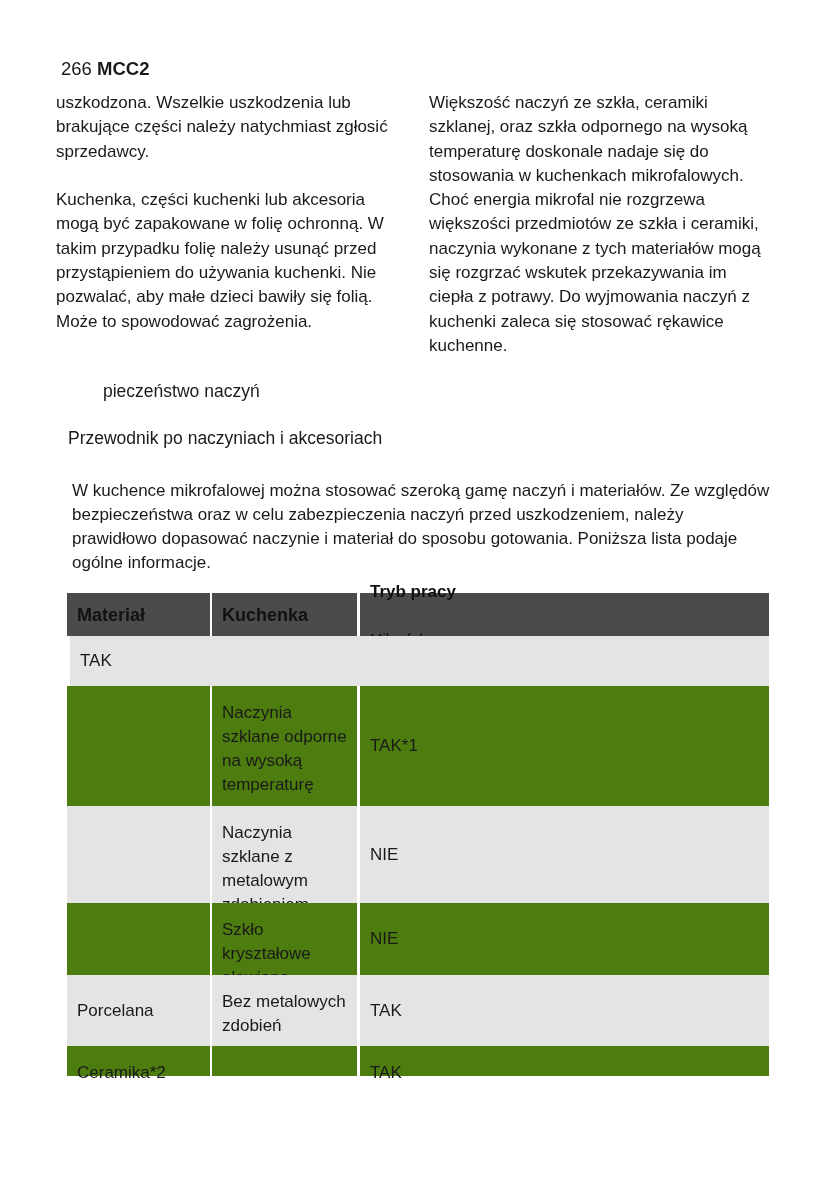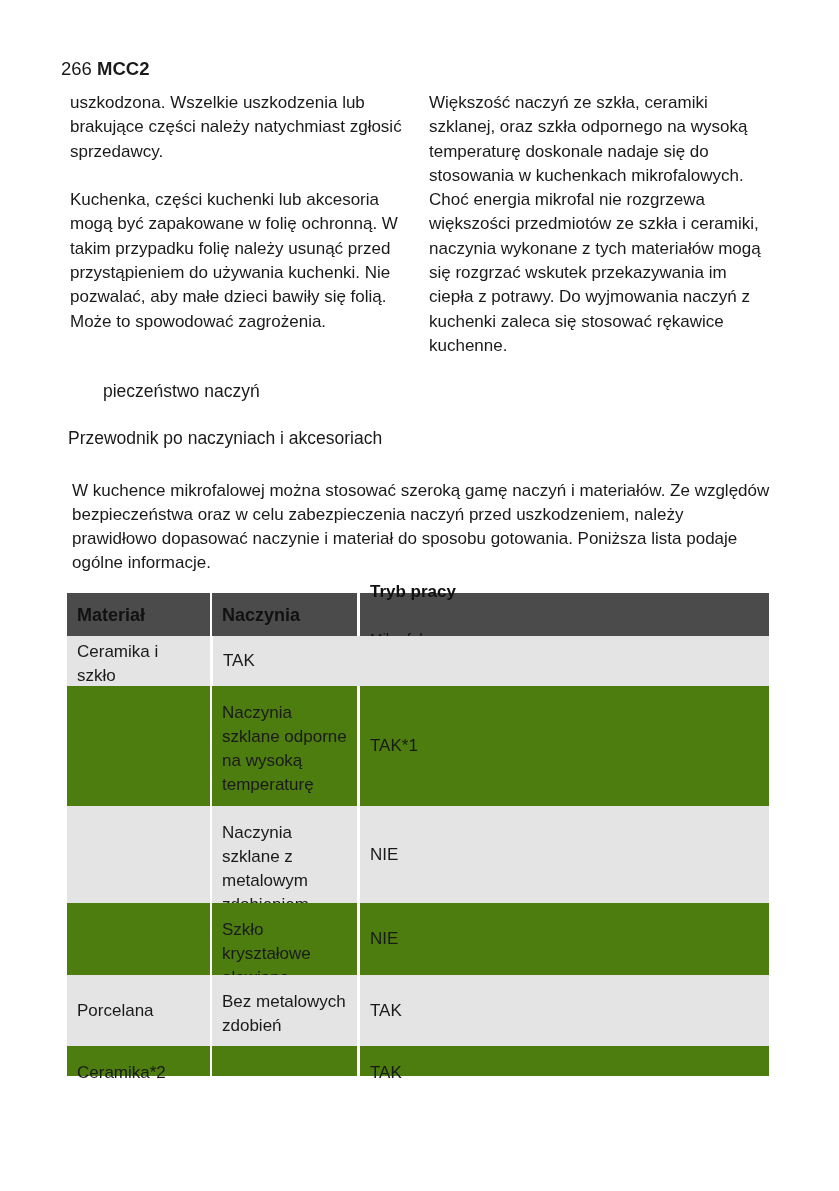"uszkodzona. Wszelkie uszkodzenia lub" .col-left { left: 70px -> 56px }
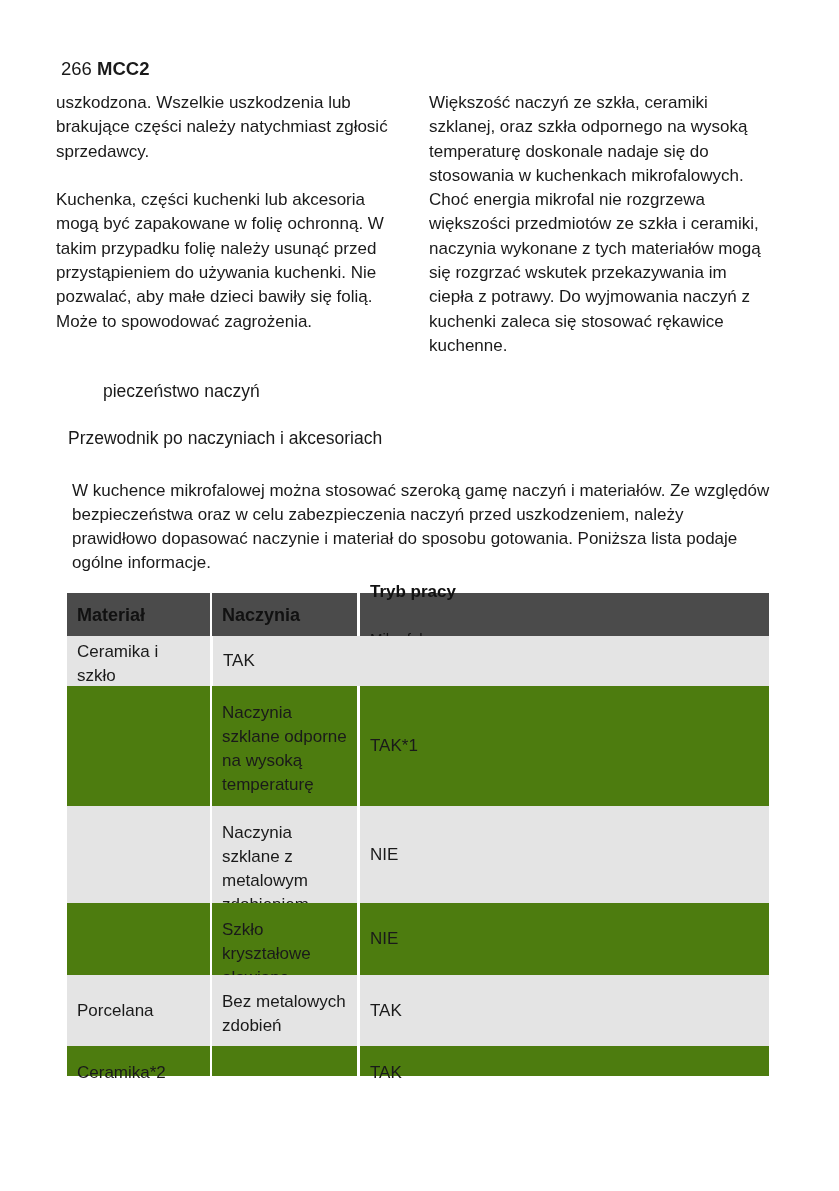"Naczynia" div.cell { text: Naczynia -> Kuchenka }
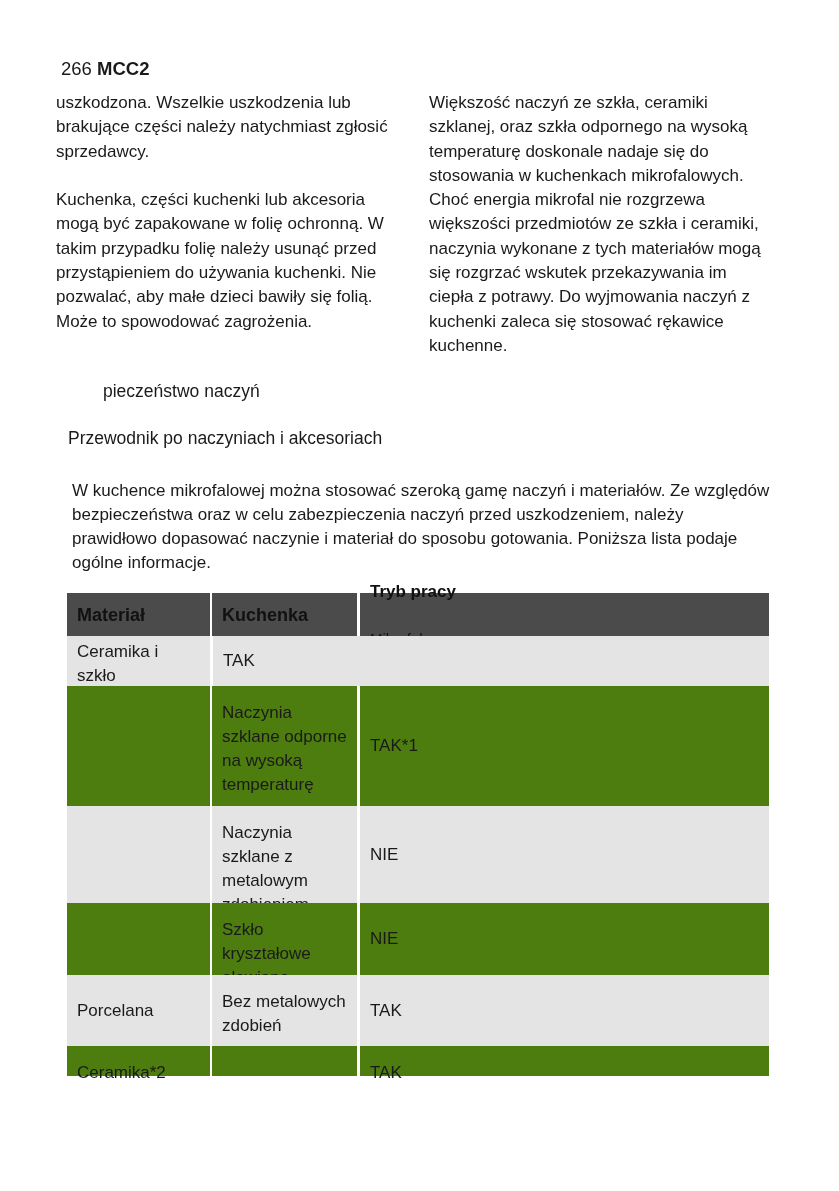"Ceramika i szkło" div.cell { html: <div>Ceramika i szkło</div> -> none }
